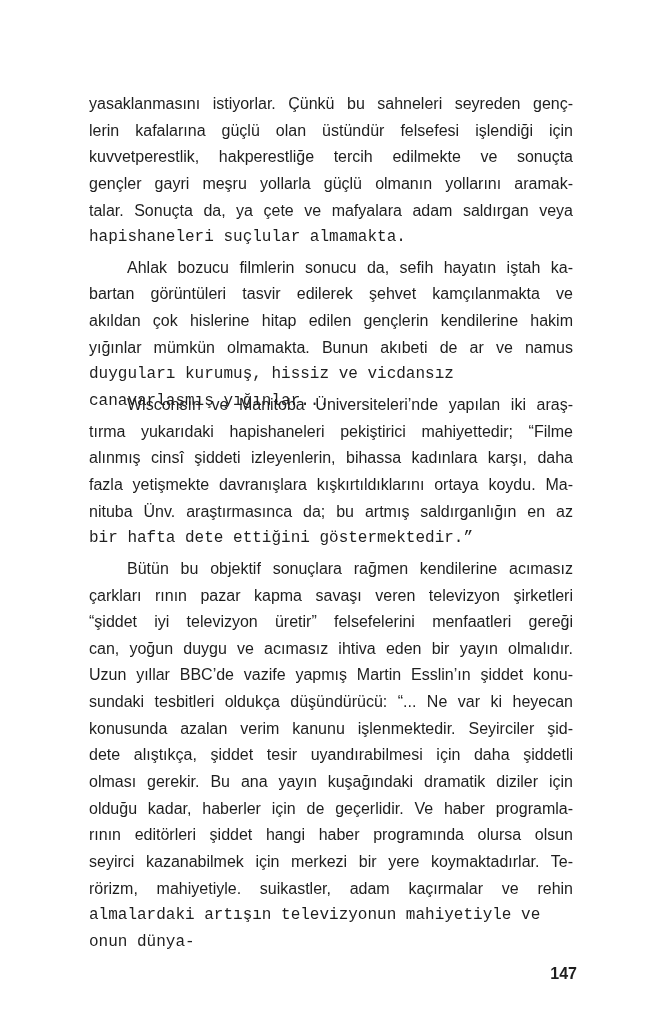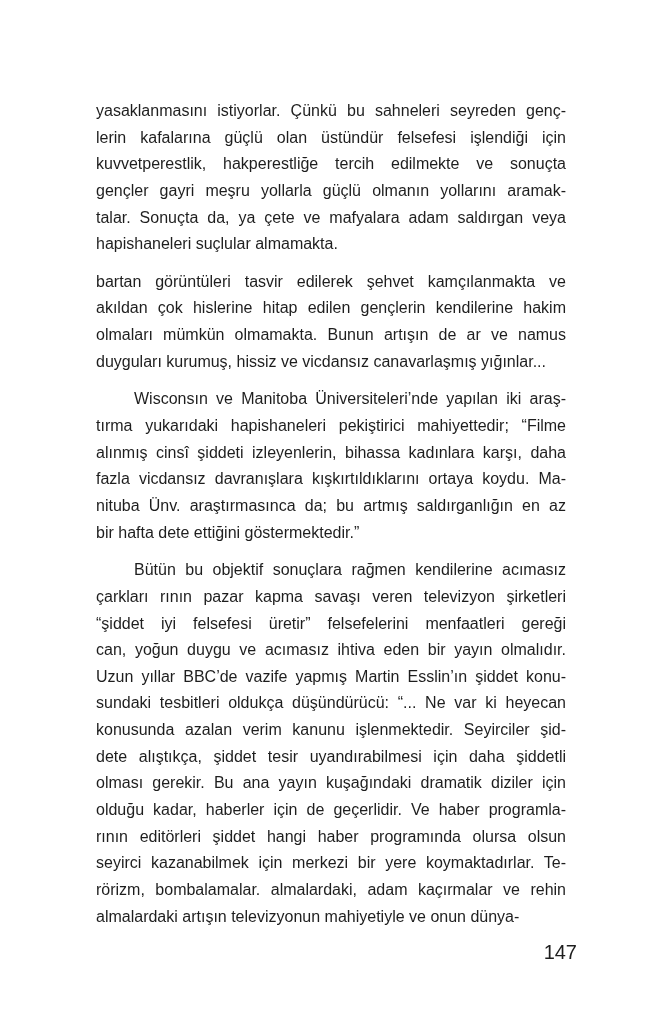"yasaklanmasını istiyorlar. Çünkü bu" .paragraph { margin: 11px -> 4px }
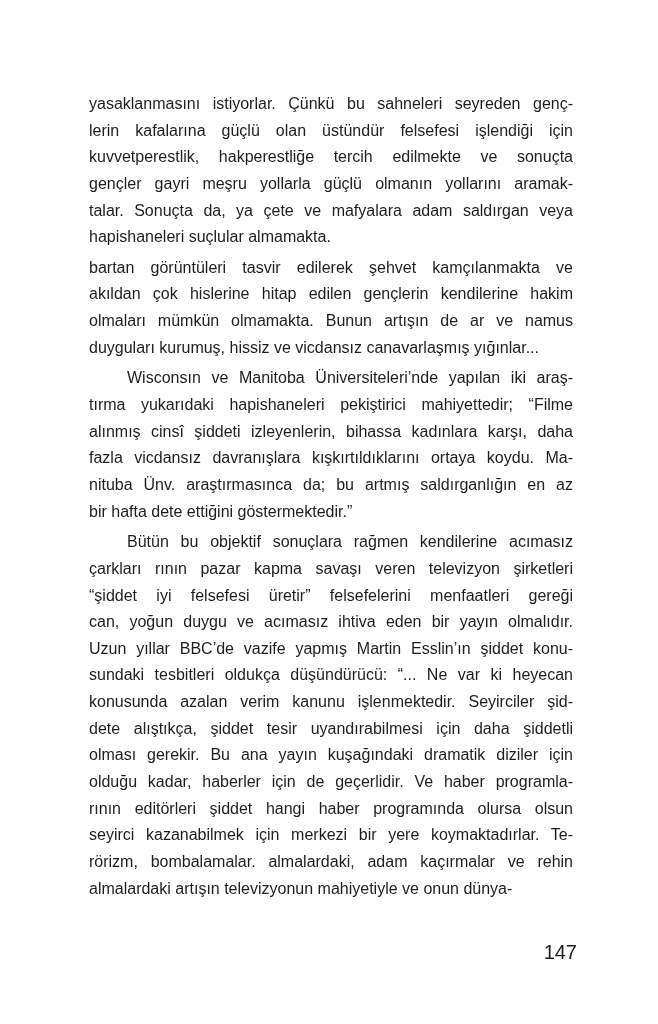"hapishaneleri suçlular almamakta." .line.last { font-family: none -> Liberation Mono, monospace }
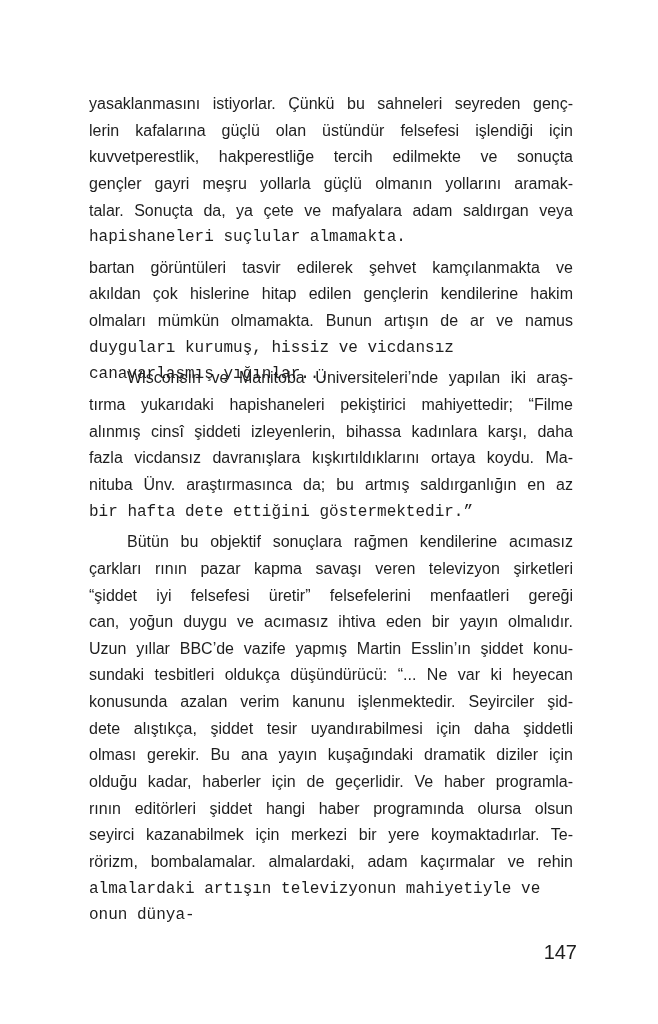"Ahlak bozucu filmlerin sonucu da," div.line { html: none -> <div>Ahlak bozucu filmlerin sonucu da, sefih hayatın iştah ka-</div> }
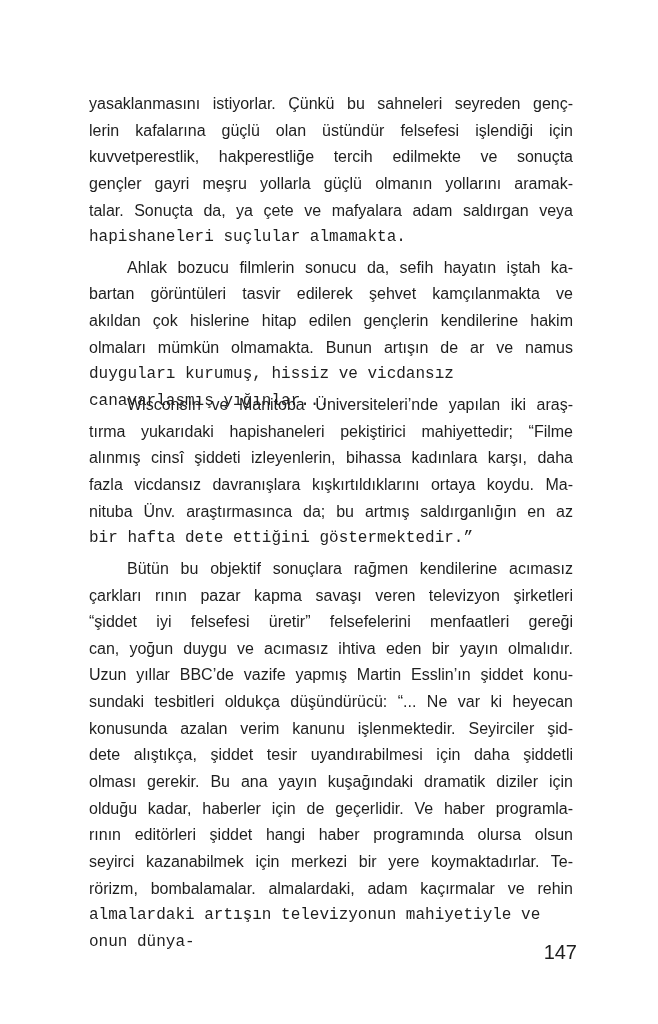"olmaları mümkün olmamakta. Bunun artışın" div.line { text: olmaları mümkün olmamakta. Bunun artışın -> yığınlar mümkün olmamakta. Bunun akıbeti }
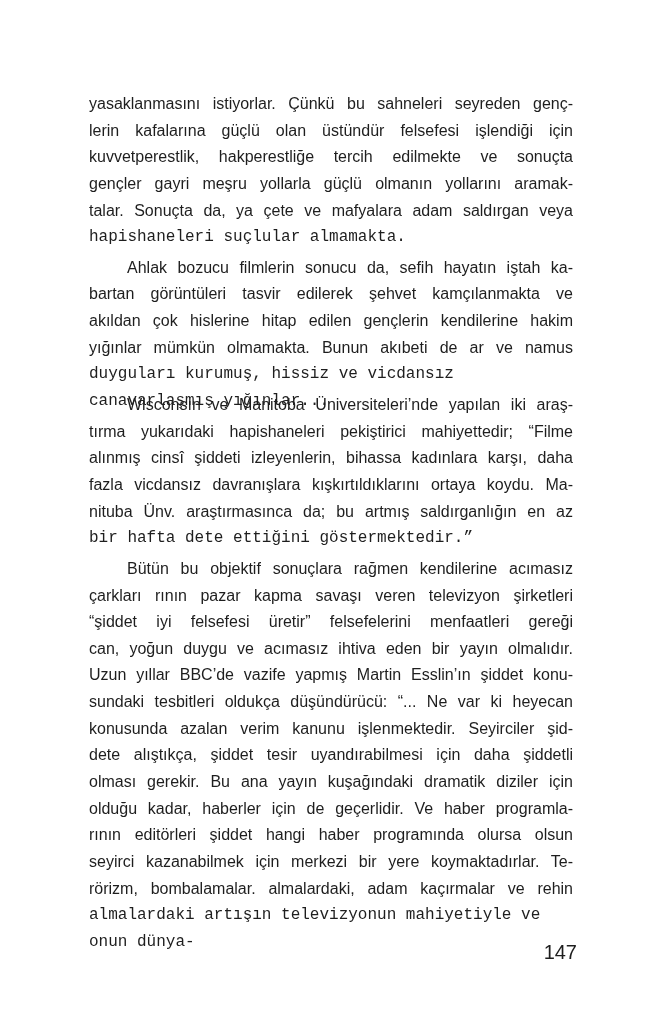"fazla vicdansız davranışlara" div.line { text: vicdansız -> yetişmekte }
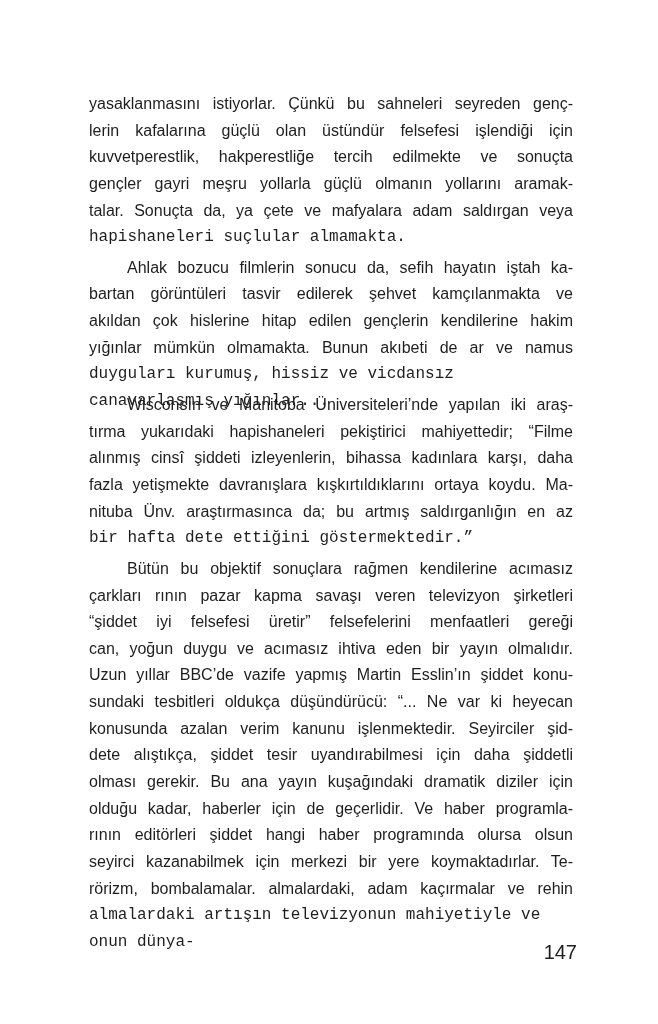"“şiddet iyi felsefesi üretir”" div.line { text: felsefesi -> televizyon }
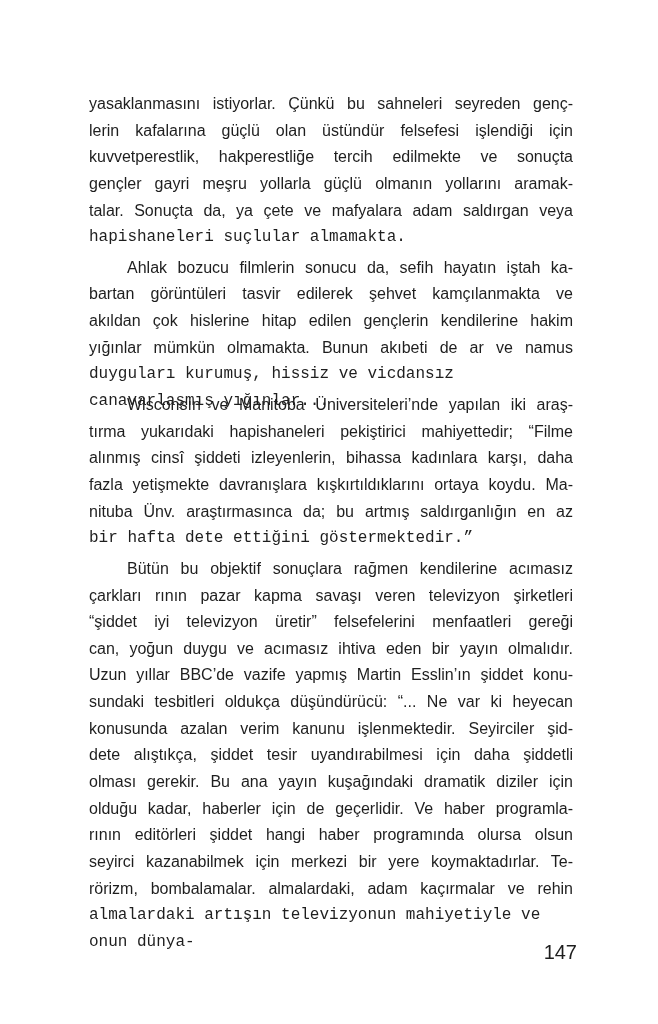"rörizm, bombalamalar. almalardaki, adam" div.line { text: bombalamalar. almalardaki -> mahiyetiyle. suikastler }
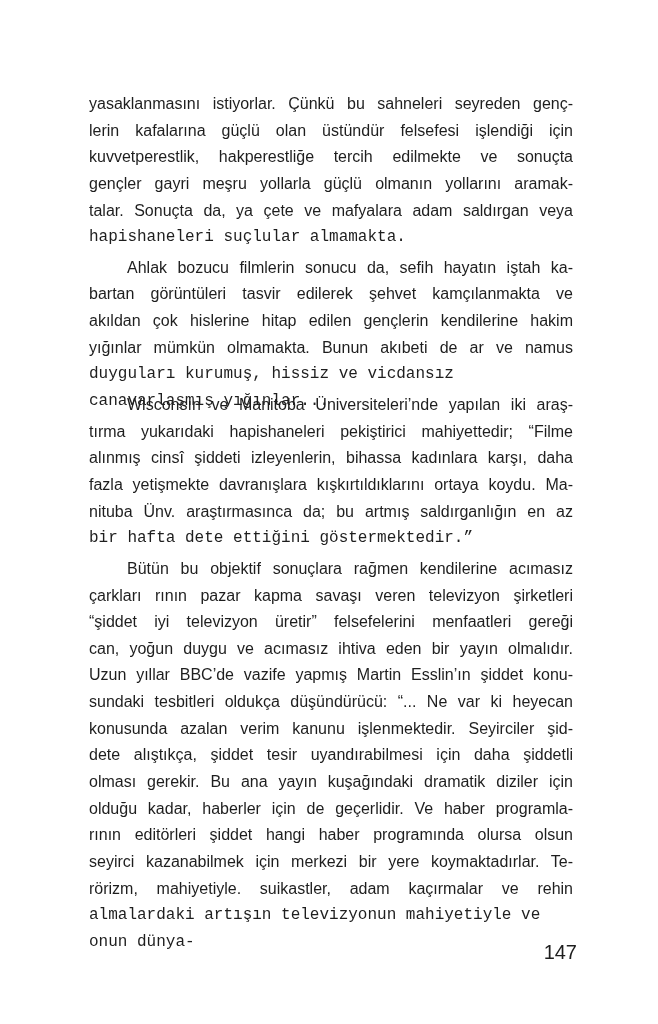"147" .page-number { font-size: 20px -> 16px; font-weight: 400 -> 700; top: 941px -> 965px }
